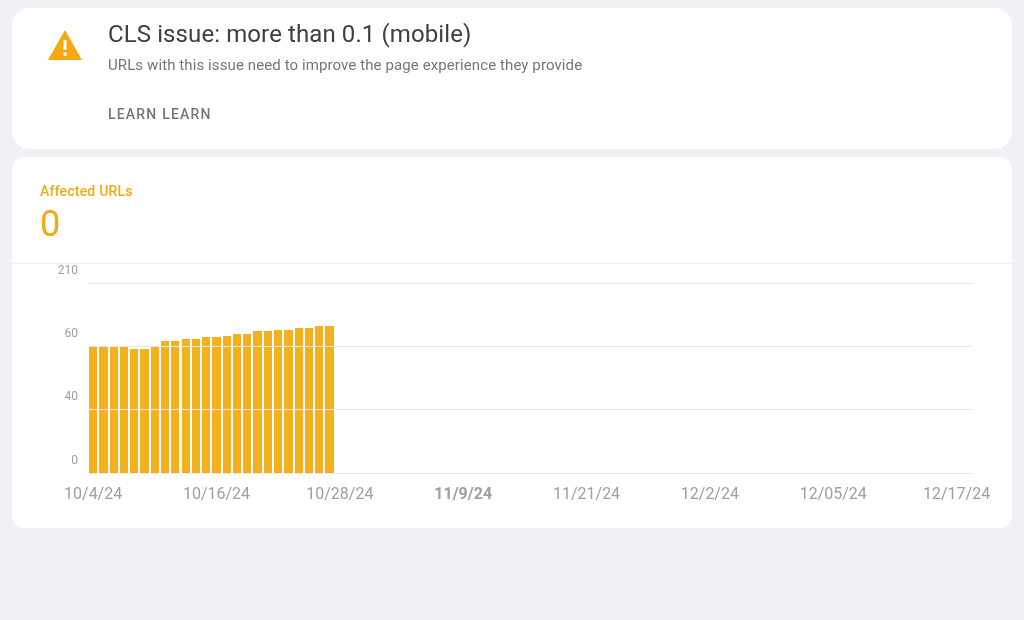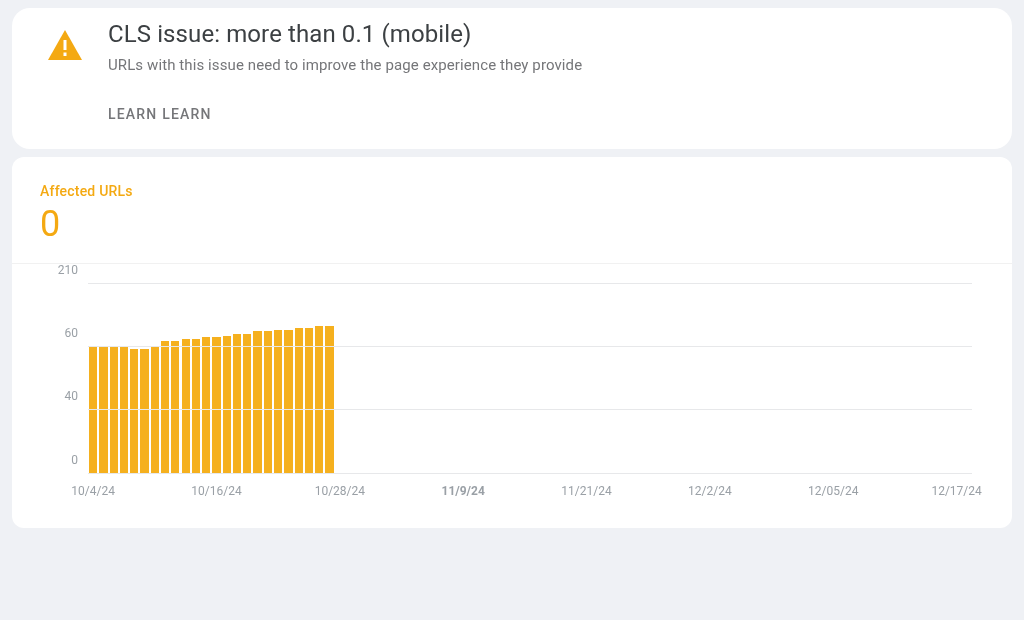"10/4/24" .x-label { font-size: 12px -> 16px }
